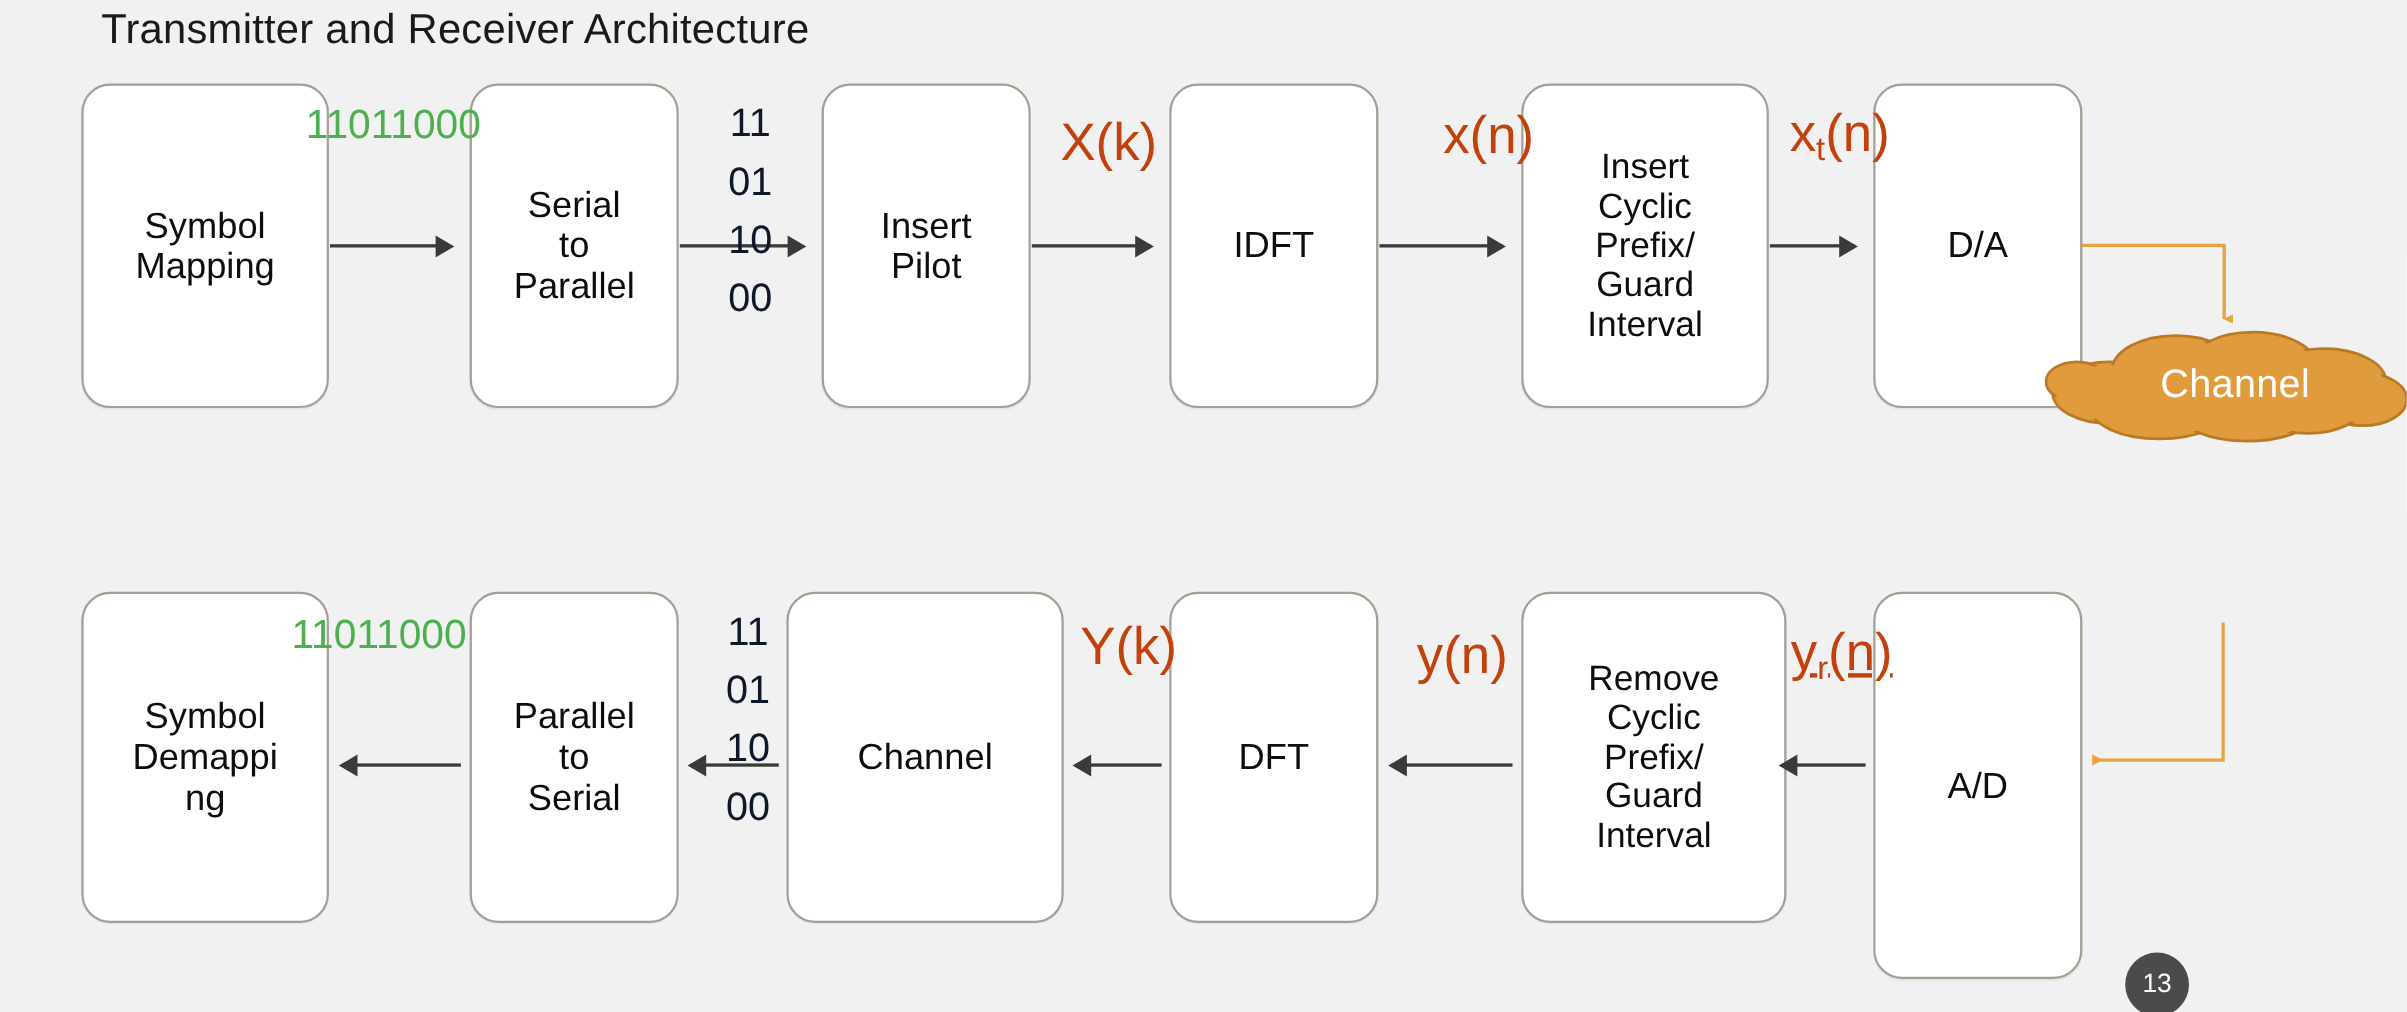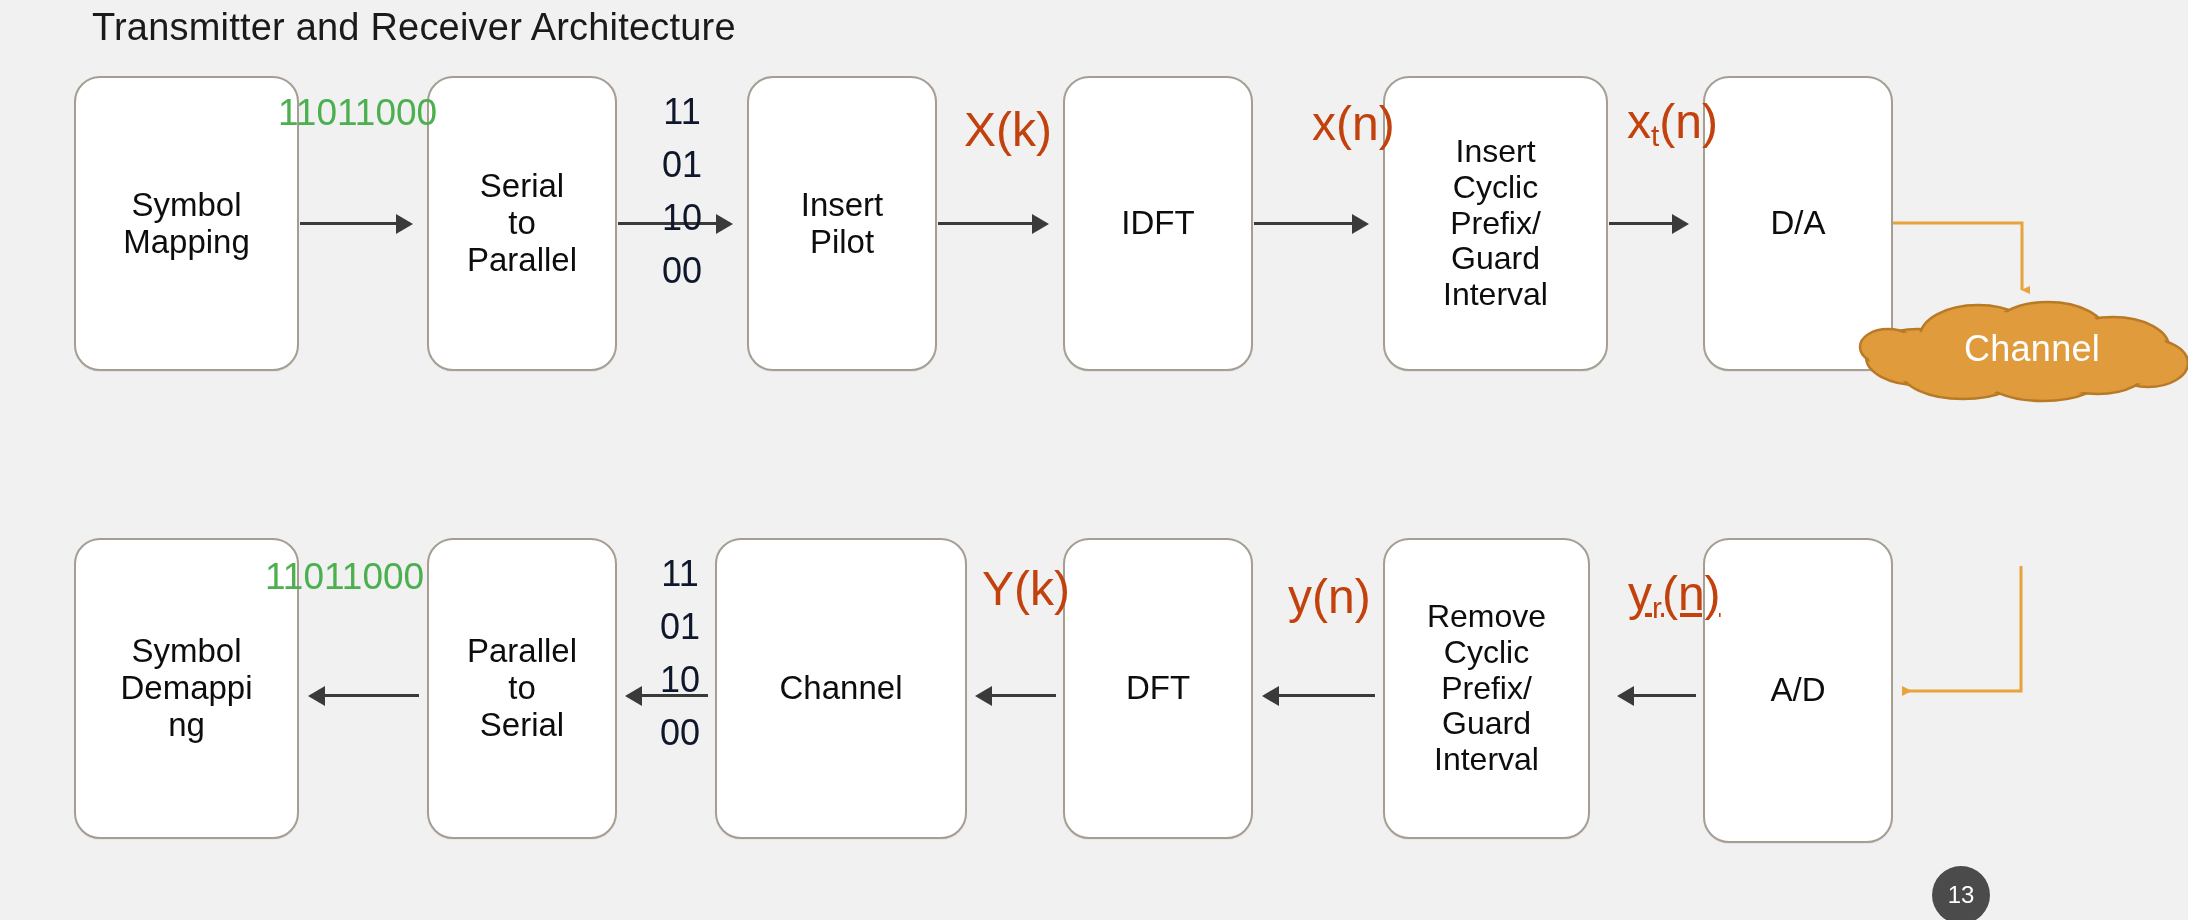"Remove" div.block { width: 207px -> 241px }
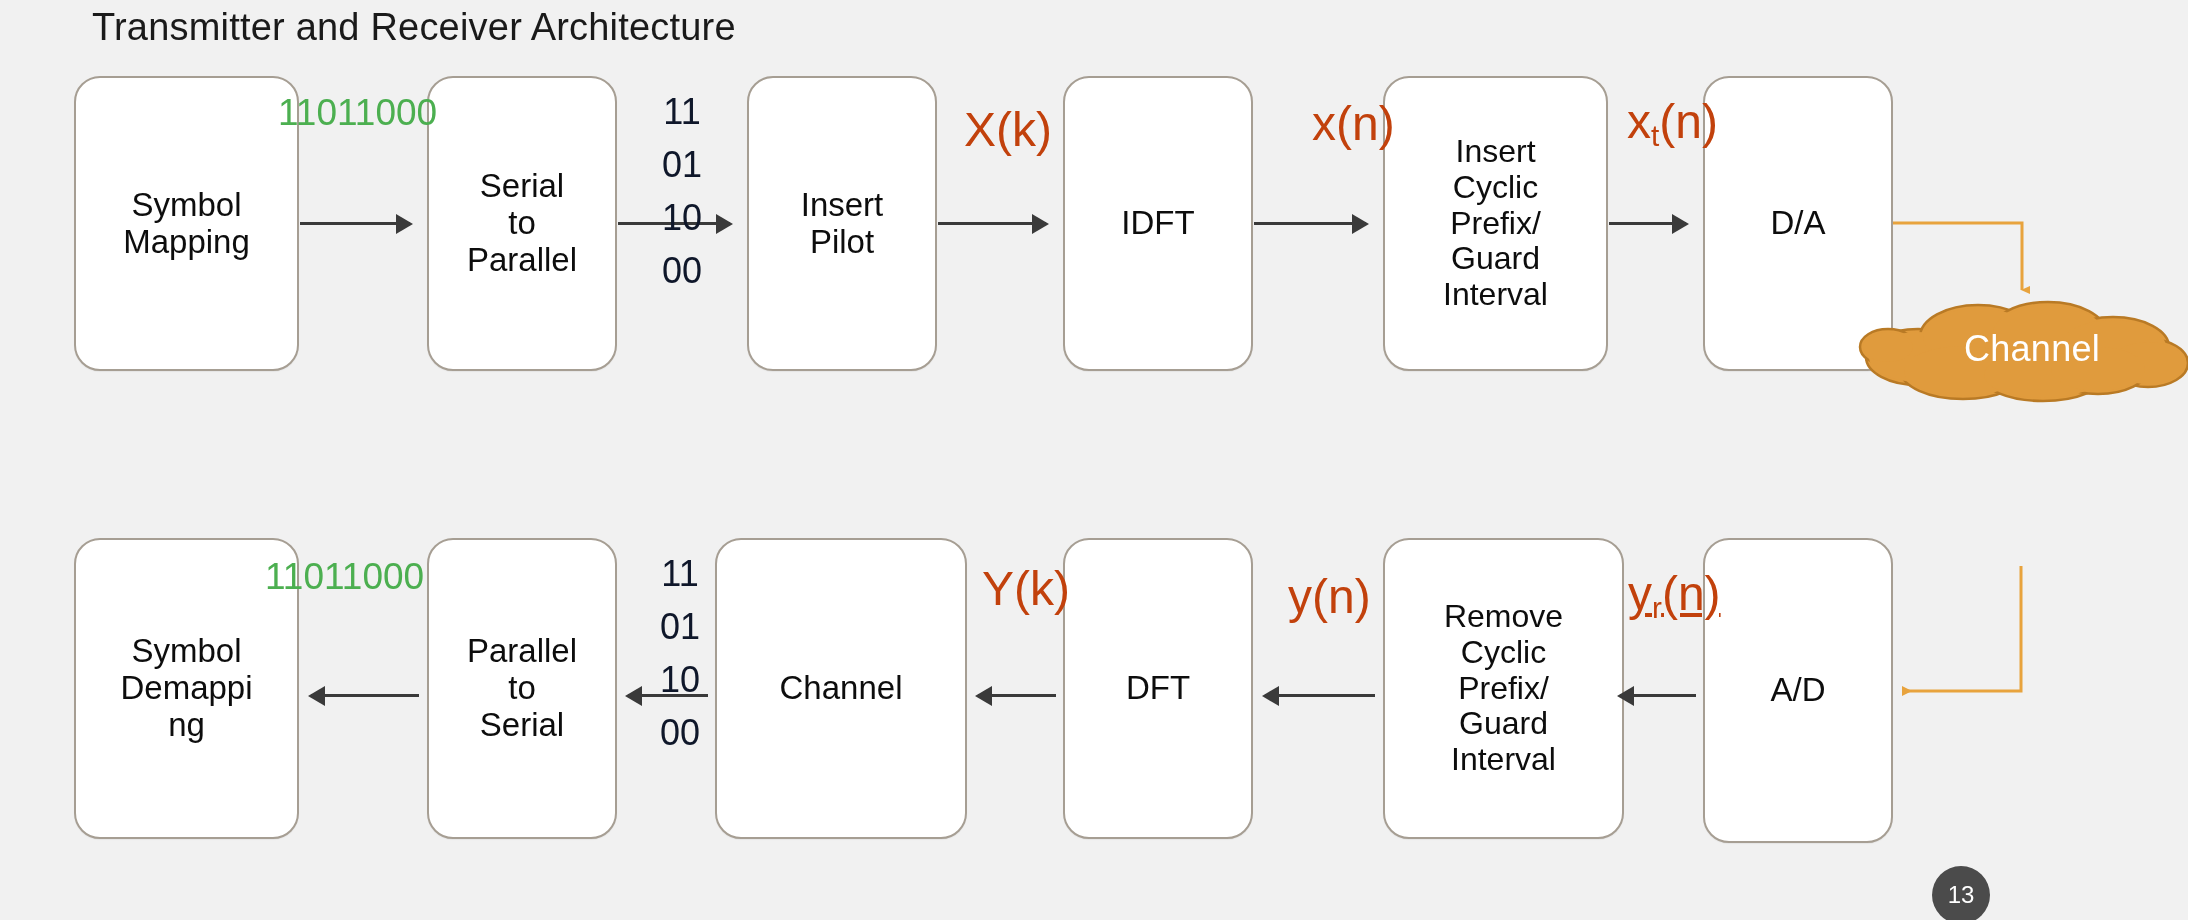"A/D" div.block { height: 305px -> 352px }
